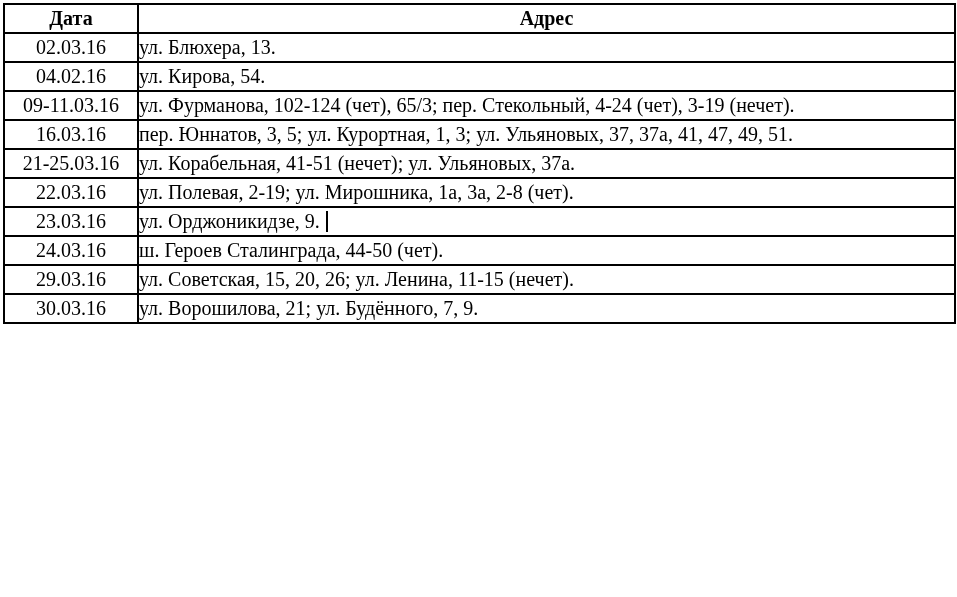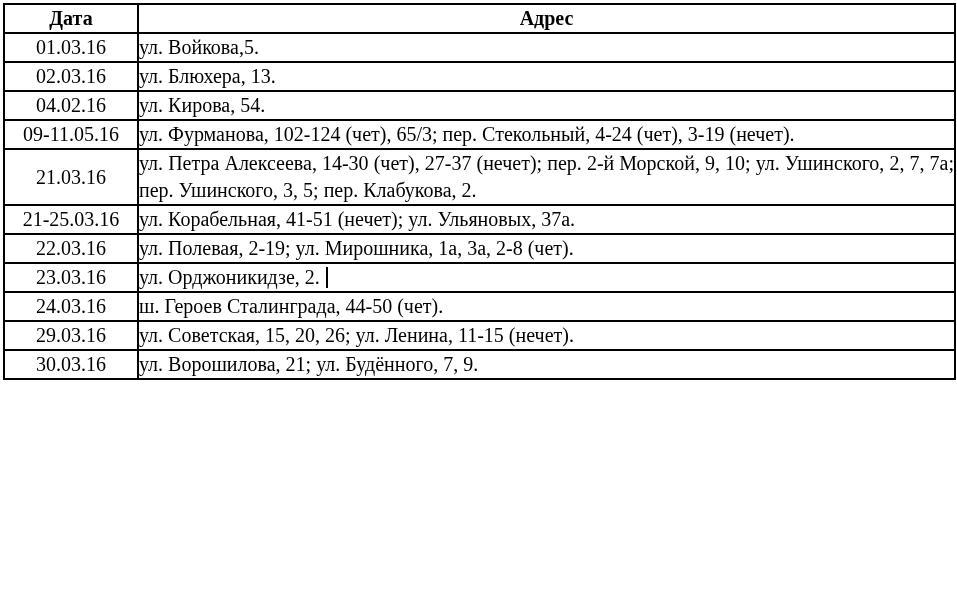"01.03.16" tr { html: <tr> <td>01.03.16</td> <td> <span>ул. Войкова,5.</span> </td> </tr> -> none }
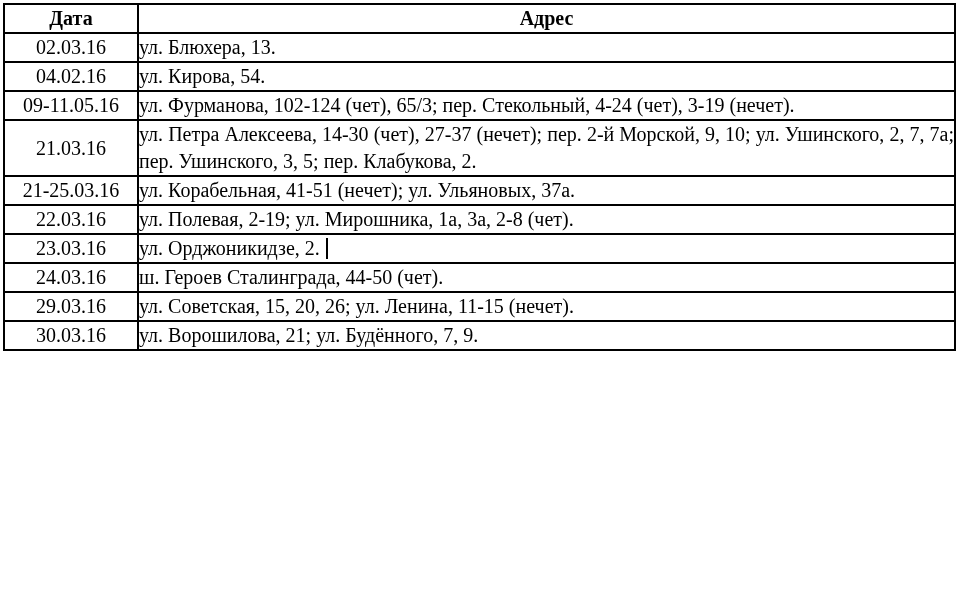"09-11.05.16" td.date { text: 09-11.05.16 -> 09-11.03.16 }
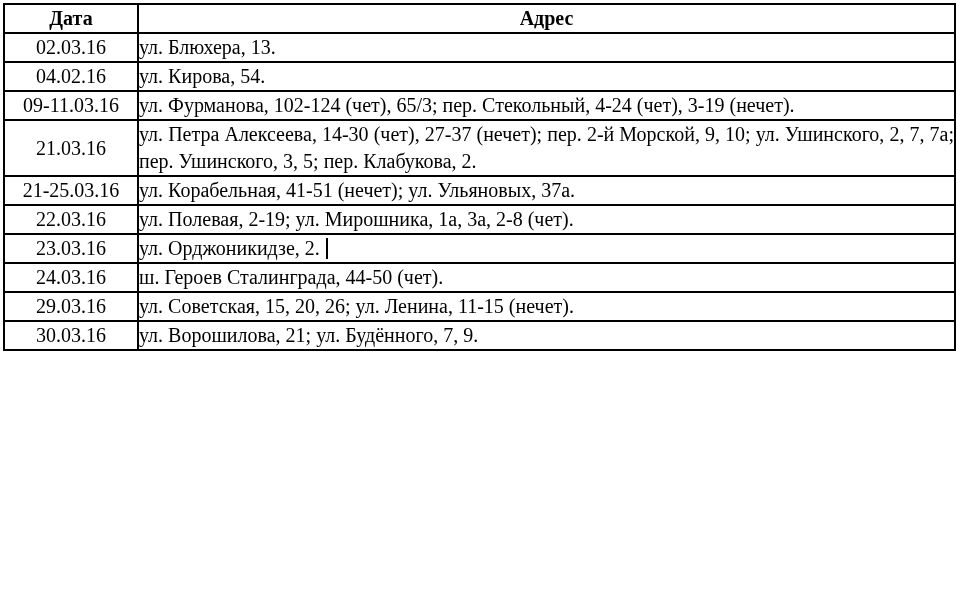"16.03.16" tr { html: none -> <tr> <td>16.03.16</td> <td> <span>пер. Юннатов, 3, 5; ул. Курортная, 1, 3; ул. Ульяновых, 37, 37а, 41, 47, 49, 51.</span> </td> </tr> }
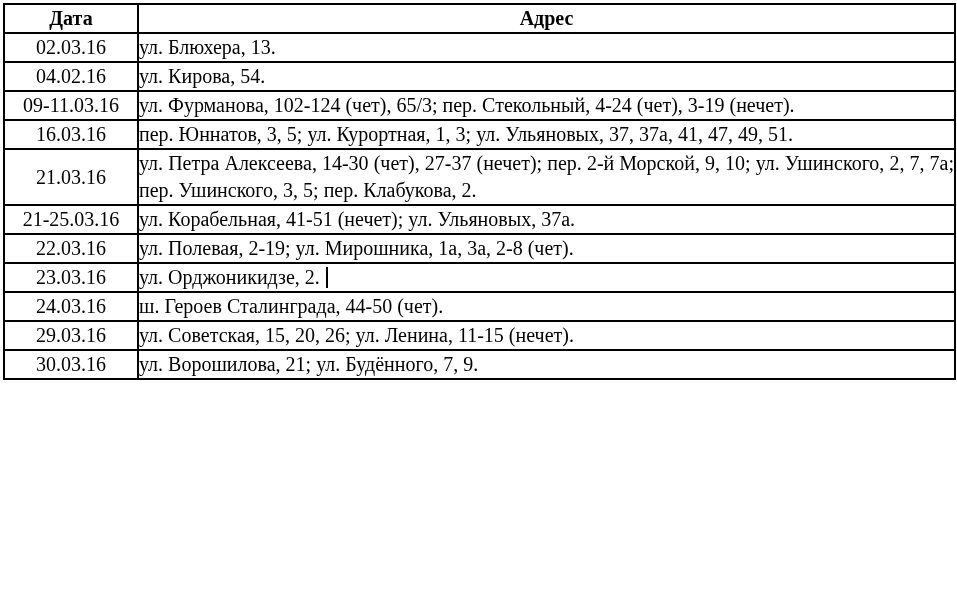"21.03.16" tr { html: <tr> <td>21.03.16</td> <td> <span>ул. Петра Алексеева, 14-30 (чет), 27-37 (нечет); пер. 2-й Морской, 9, 10; ул. Ушинского, 2, 7, 7а; пер. Ушинского, 3, 5; пер. Клабукова, 2.</span> </td> </tr> -> none }
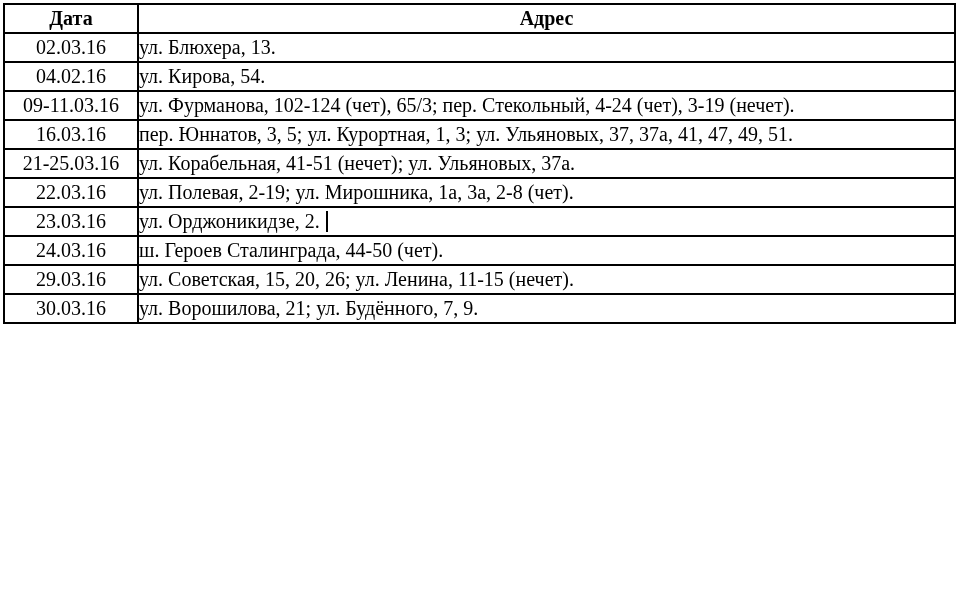"ул. Орджоникидзе, 2." span { text: 2 -> 9 }
